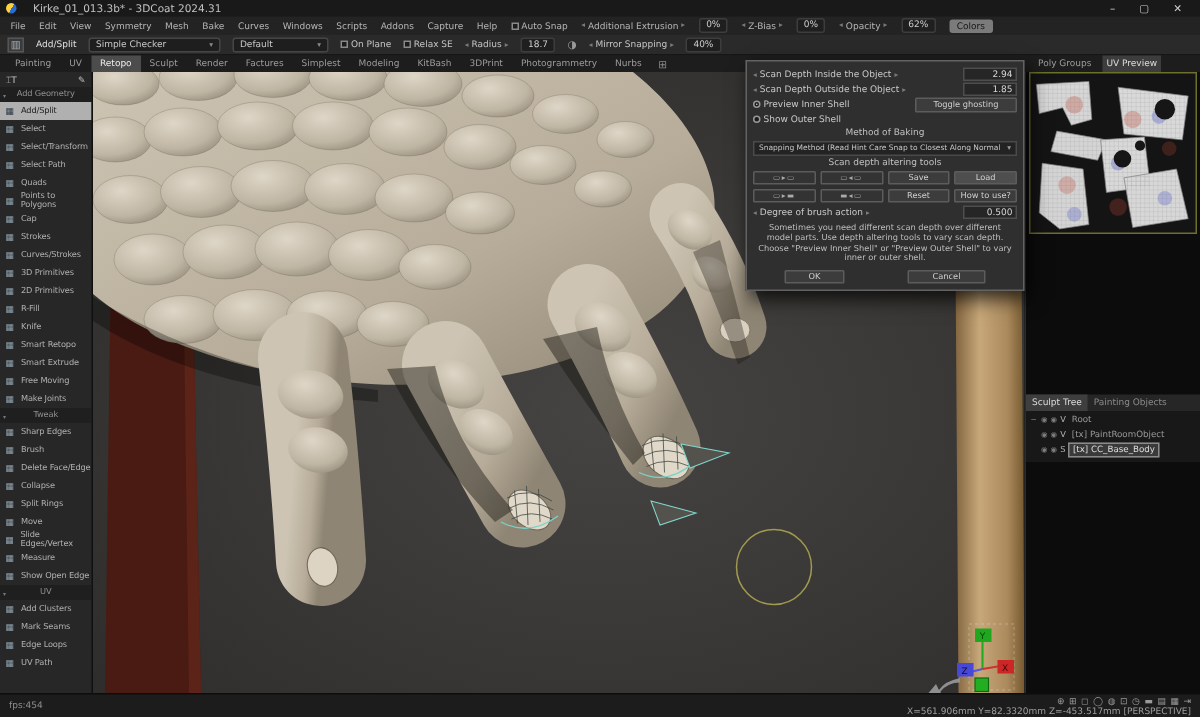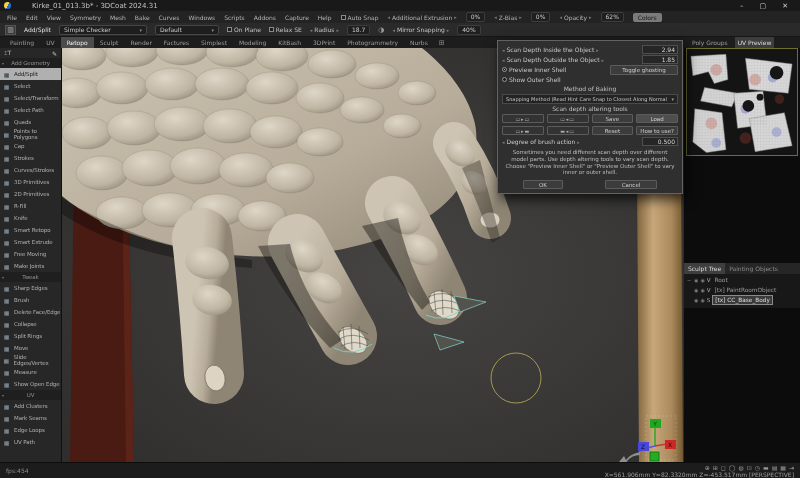"Kirke_01_013.3b* - 3DCoat 2024.31" .titlebar { gap: 21px -> 11px }
